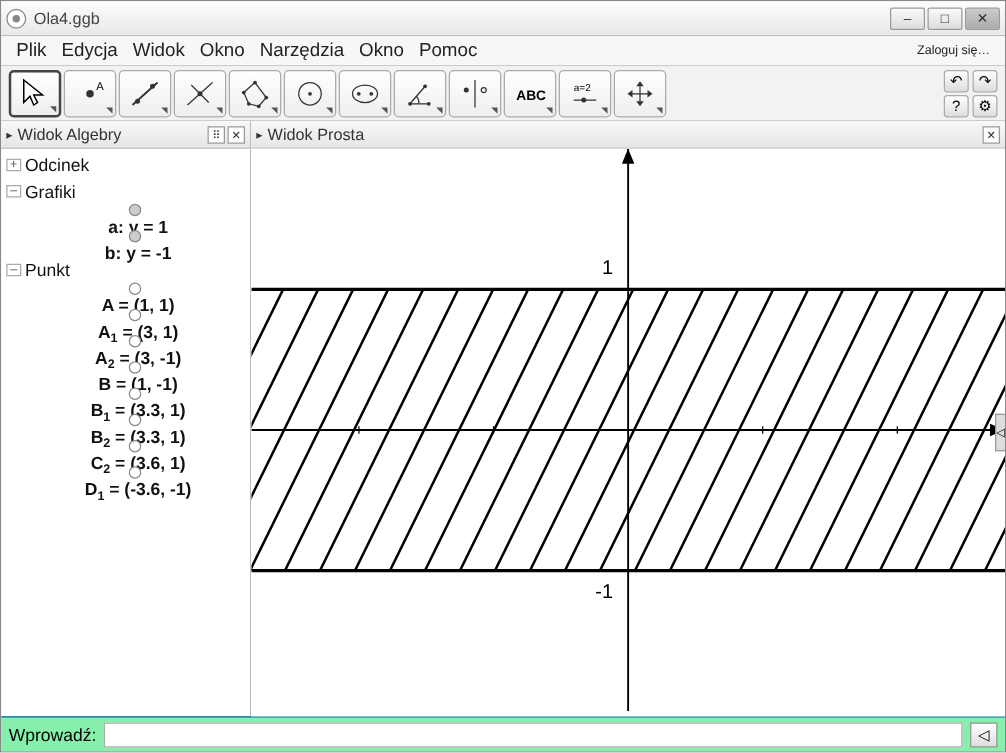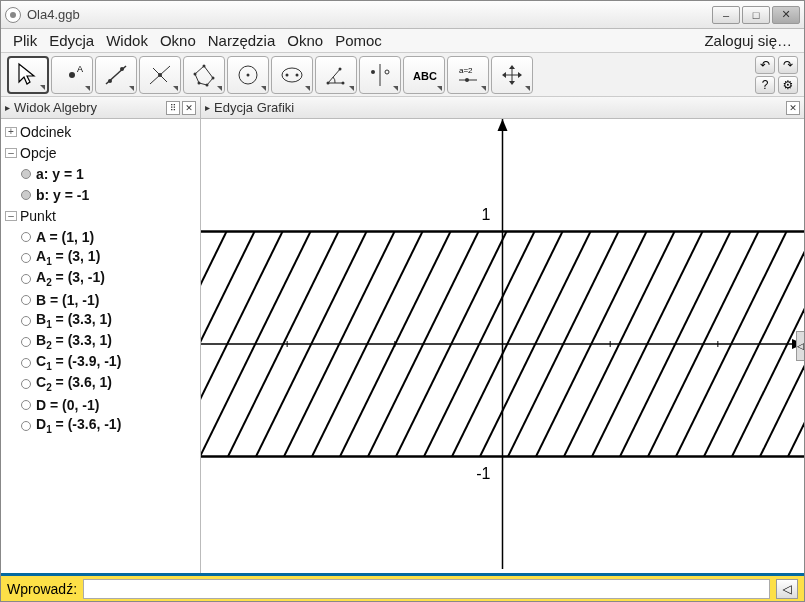"Zaloguj się…" .menubar .right { font-size: 15px -> 10px }
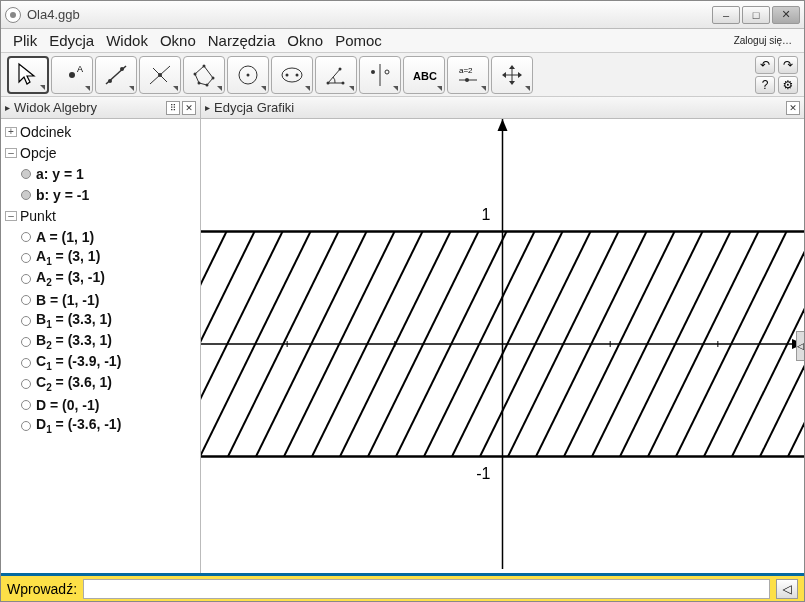"Edycja Grafiki" span { text: Edycja Grafiki -> Widok Prosta }
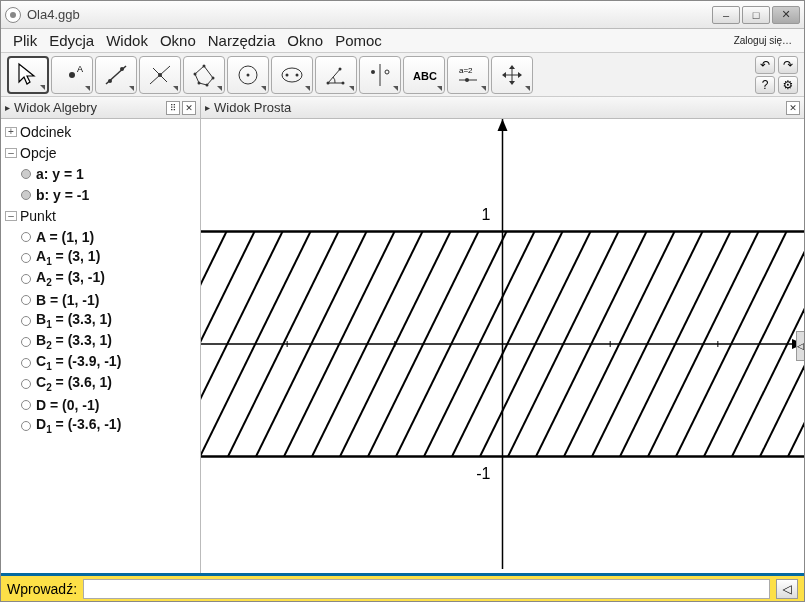"Opcje" span { text: Opcje -> Grafiki }
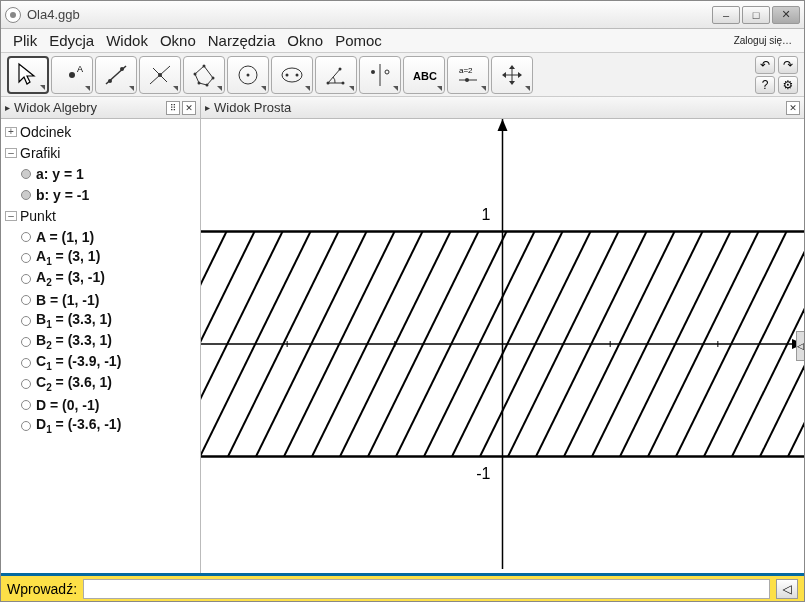"a: y = 1" .tree-row.child { flex-direction: none -> column }
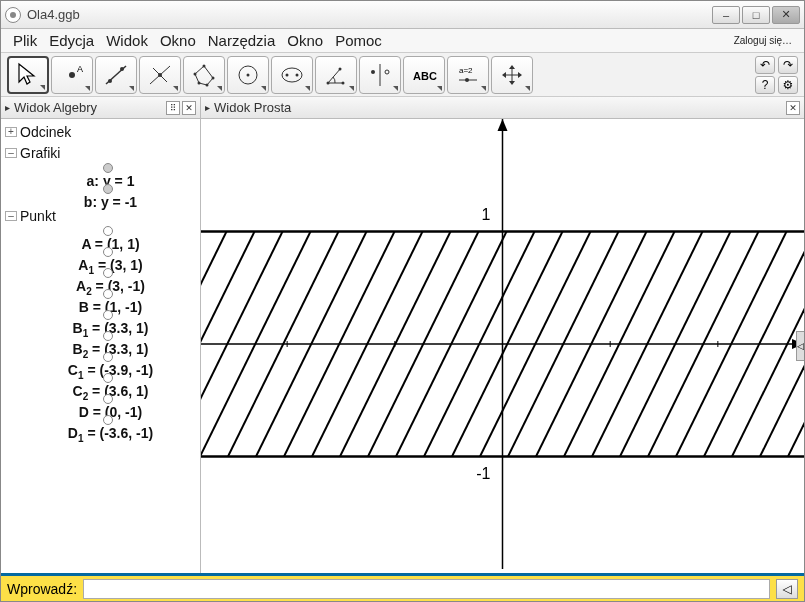"C1 = (-3.9, -1)" div.tree-row { html: <div> <span></span> <span><b>C<sub>1</sub> = (-3.9, -1)</b></span> </div> -> none }
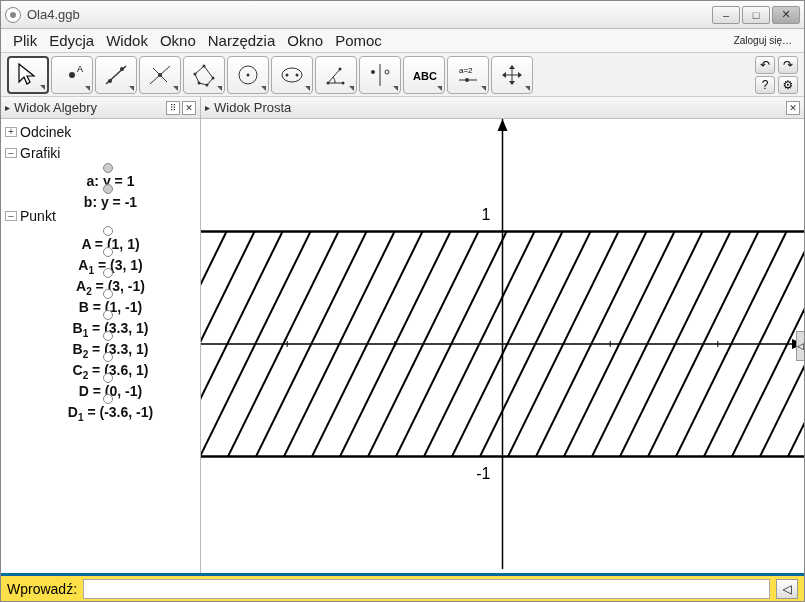"D = (0, -1)" div.tree-row { html: <div> <span></span> <span><b>D = (0, -1)</b></span> </div> -> none }
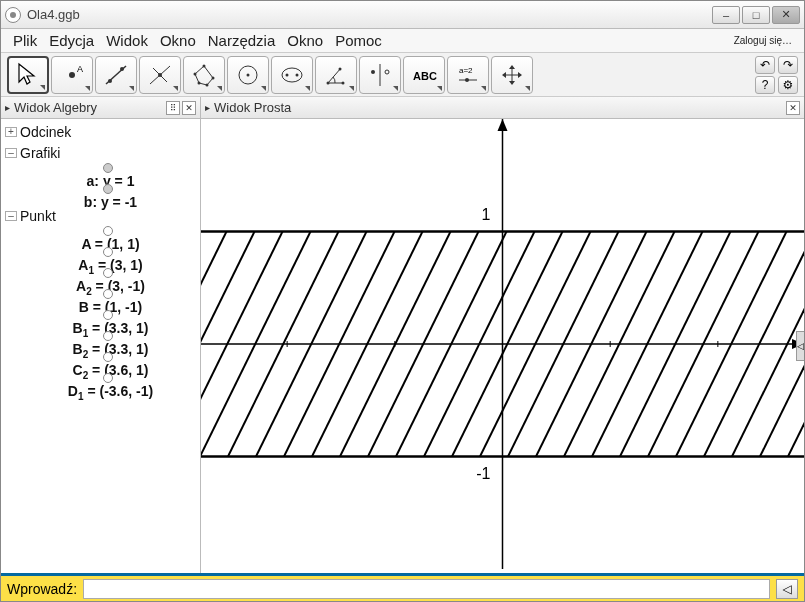"Wprowadź:" .inputbar { background: #fde047 -> #86efac; border-top: 3px solid #0369a1 -> 1px solid #0369a1 }
